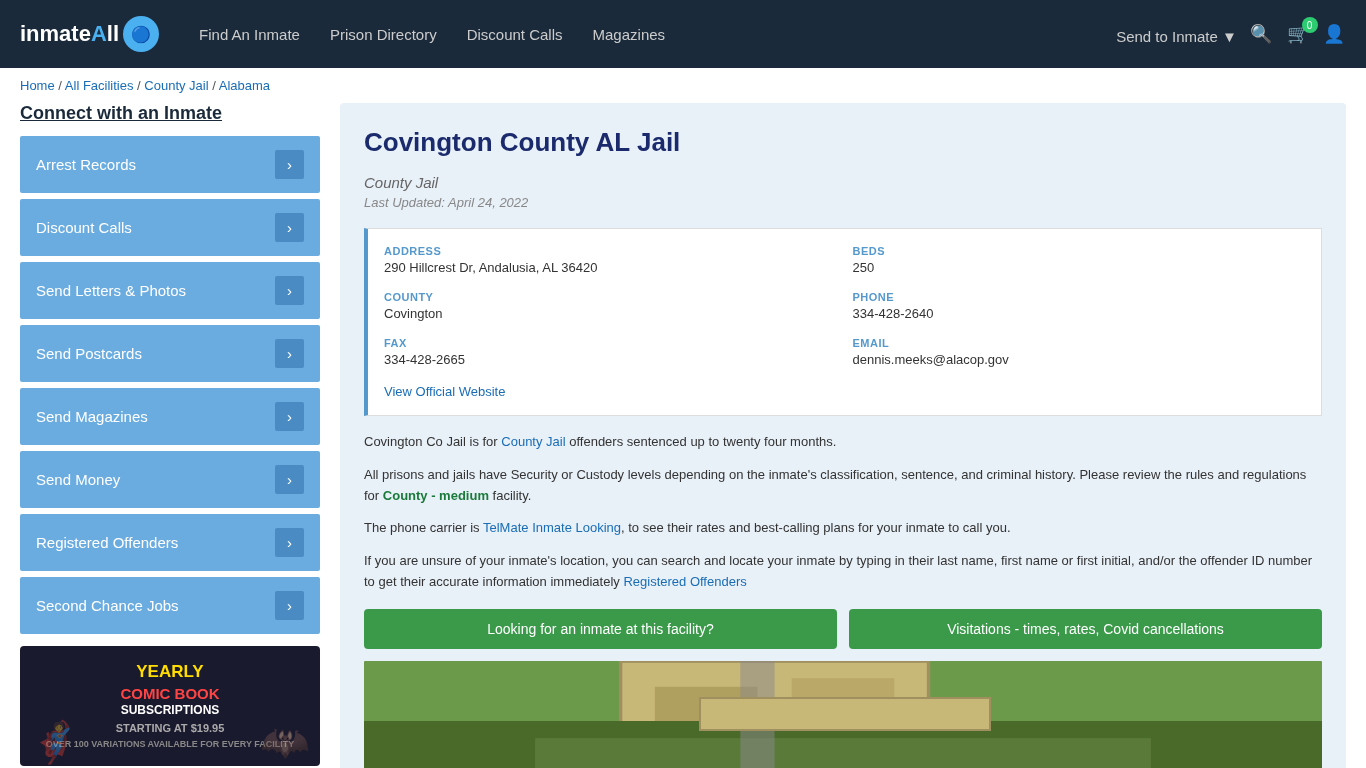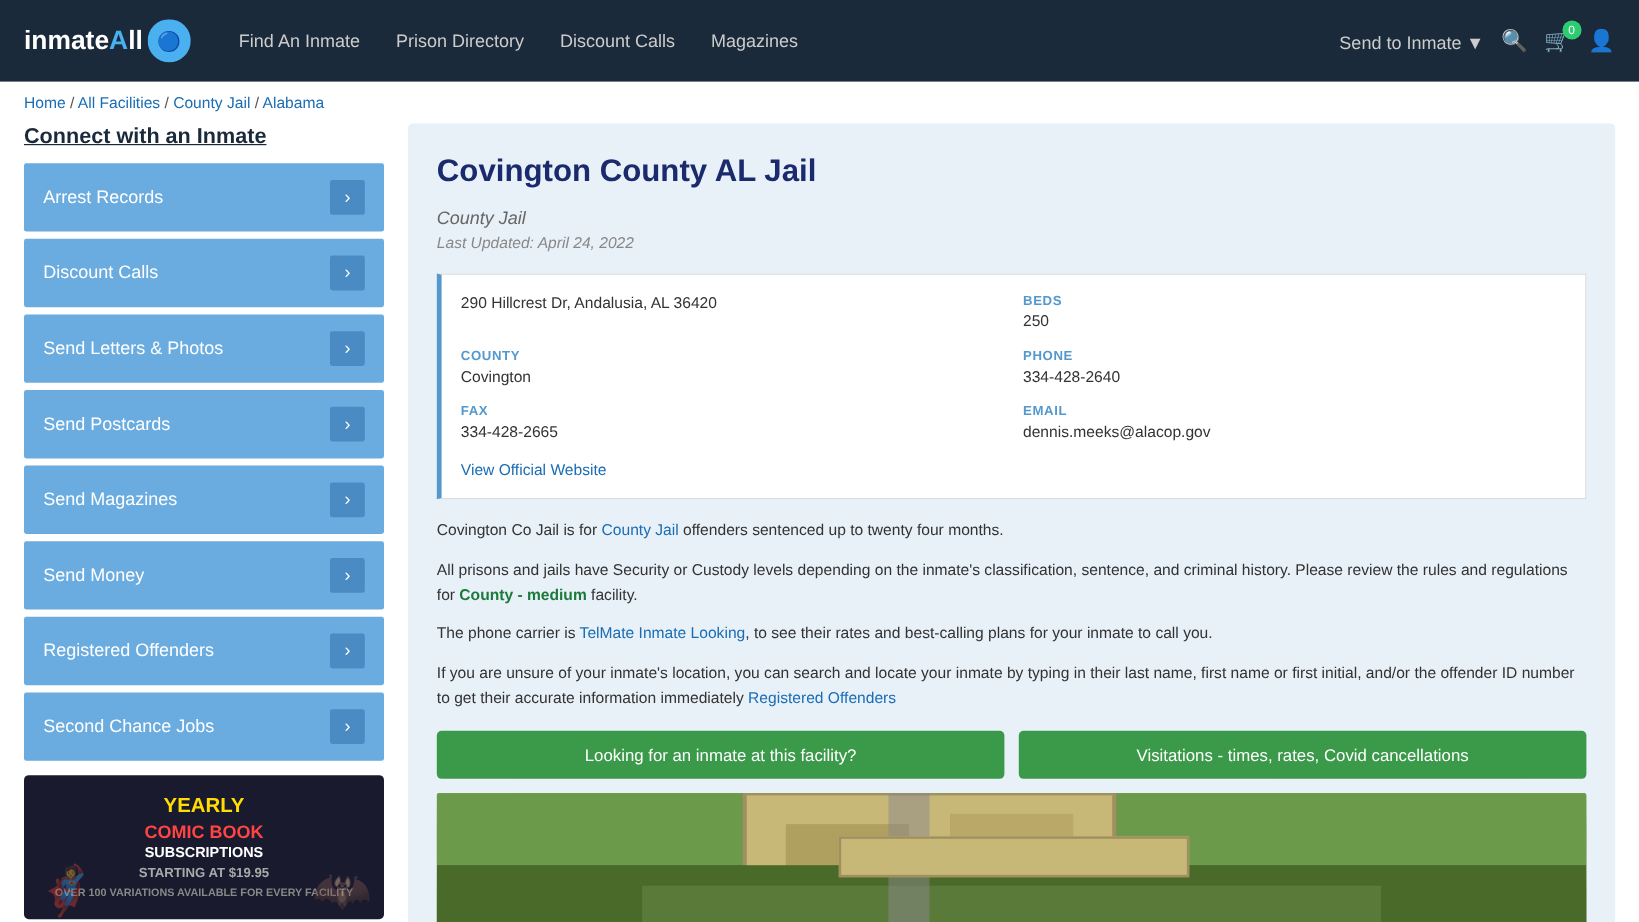"ADDRESS" div.info-label { html: none -> <div>ADDRESS</div> }
